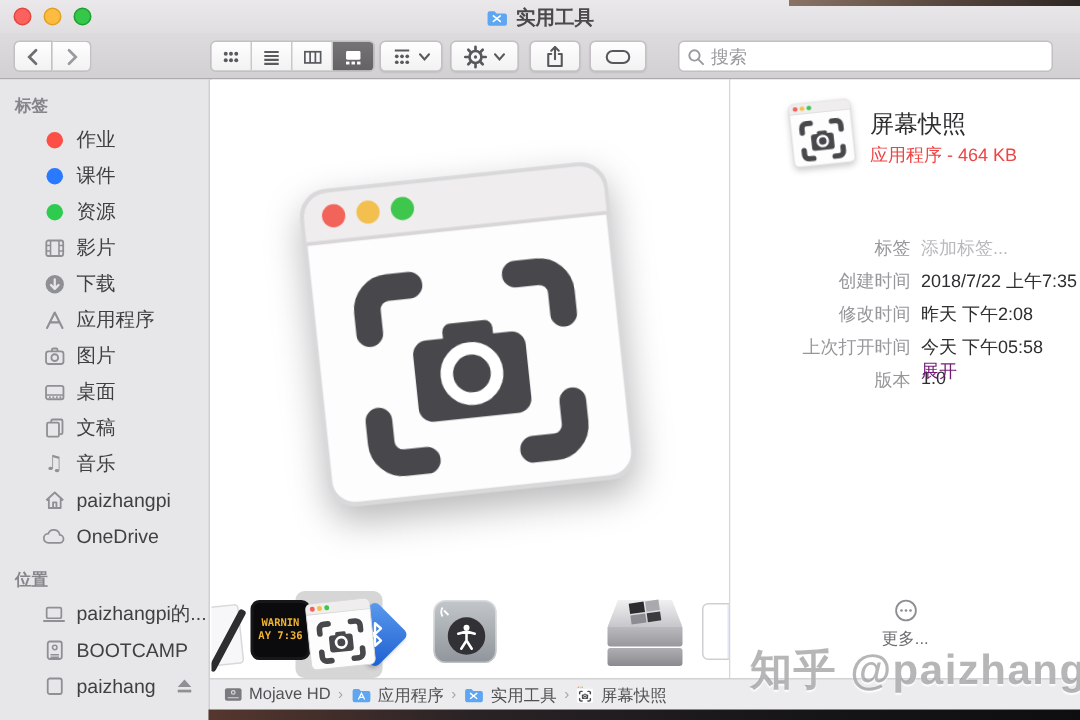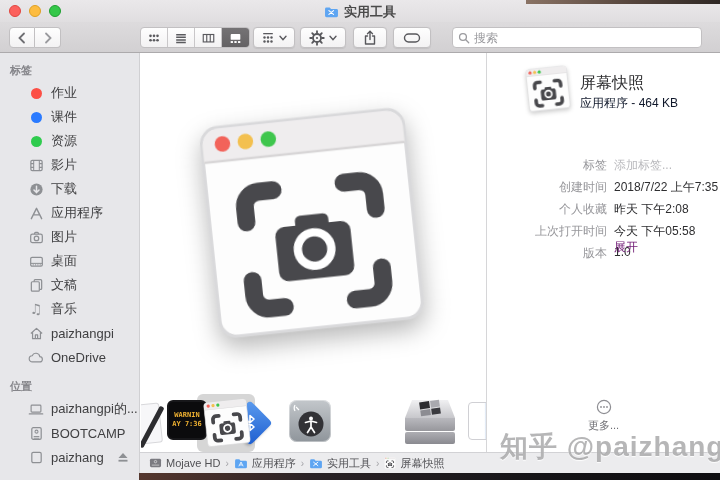"应用程序 - 464 KB" .info-sub { color: #0f172a -> #ef4444 }
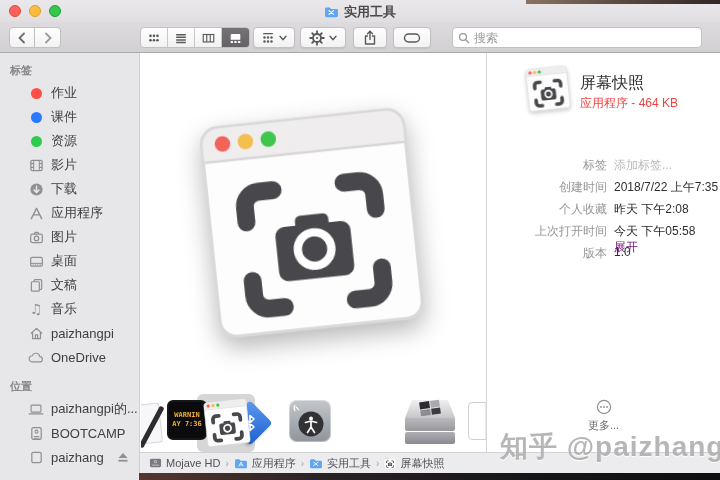"个人收藏" span.lab { text: 个人收藏 -> 修改时间 }
